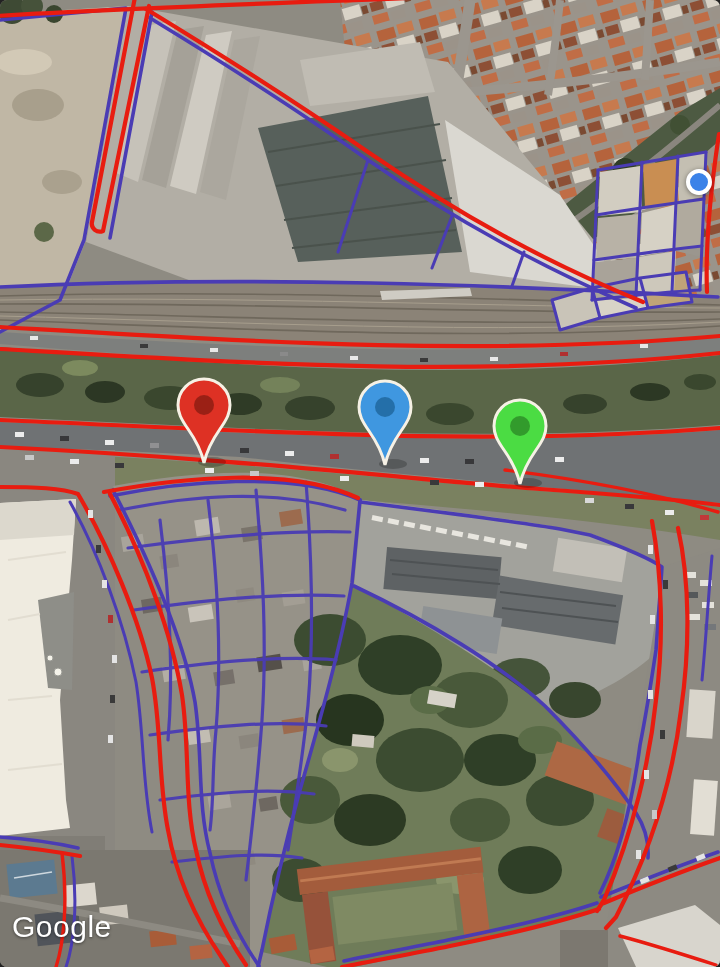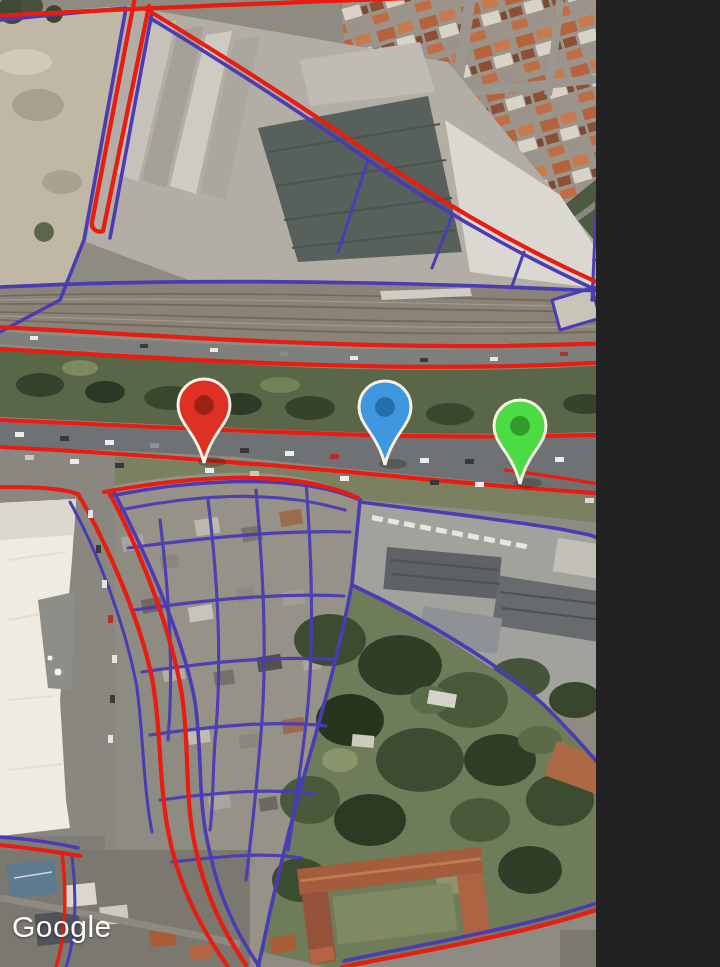"Google" .map-stage { border-radius: none -> 7px; width: 596px -> 720px }
